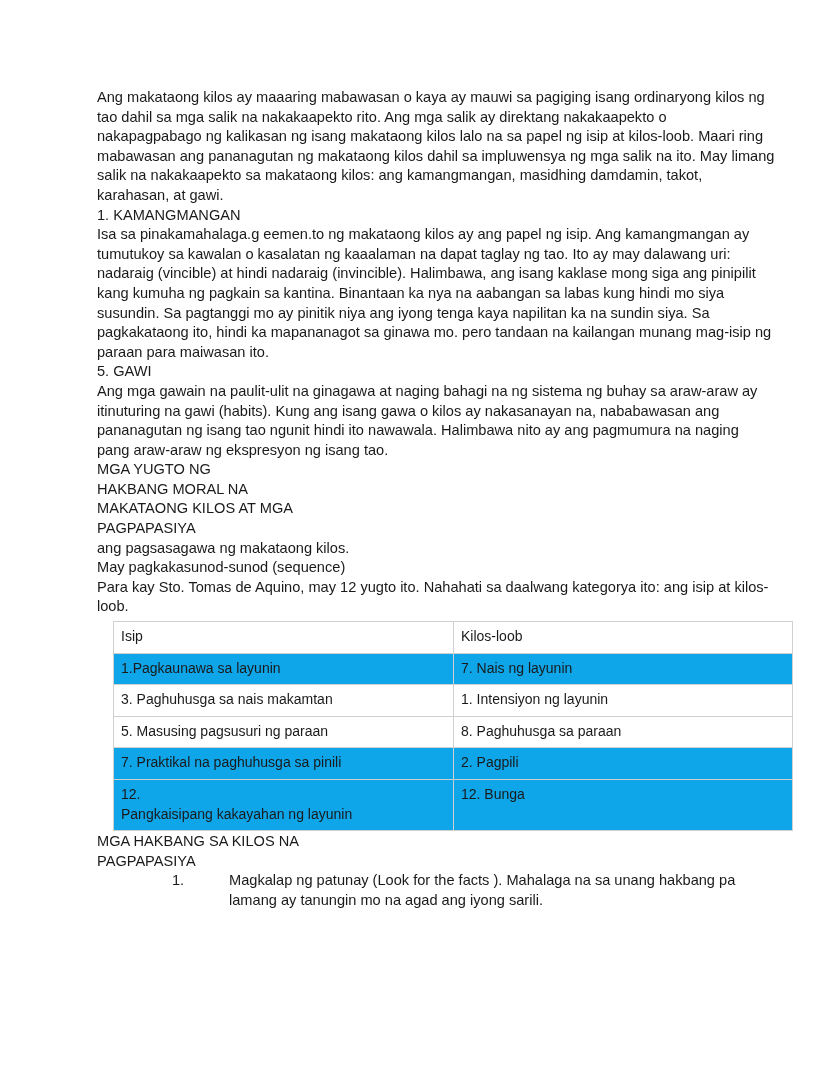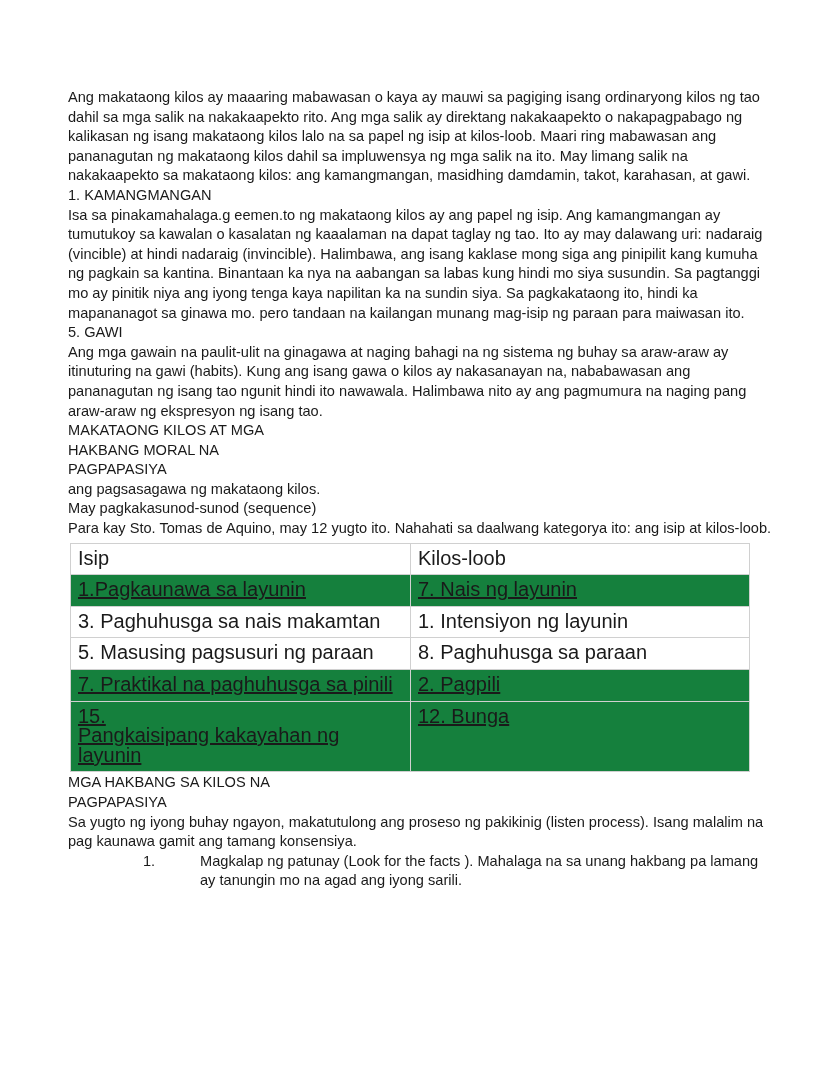"Ang makataong kilos ay maaaring" .page { padding: 88px 53px 0 68px -> 88px 53px 0 97px }
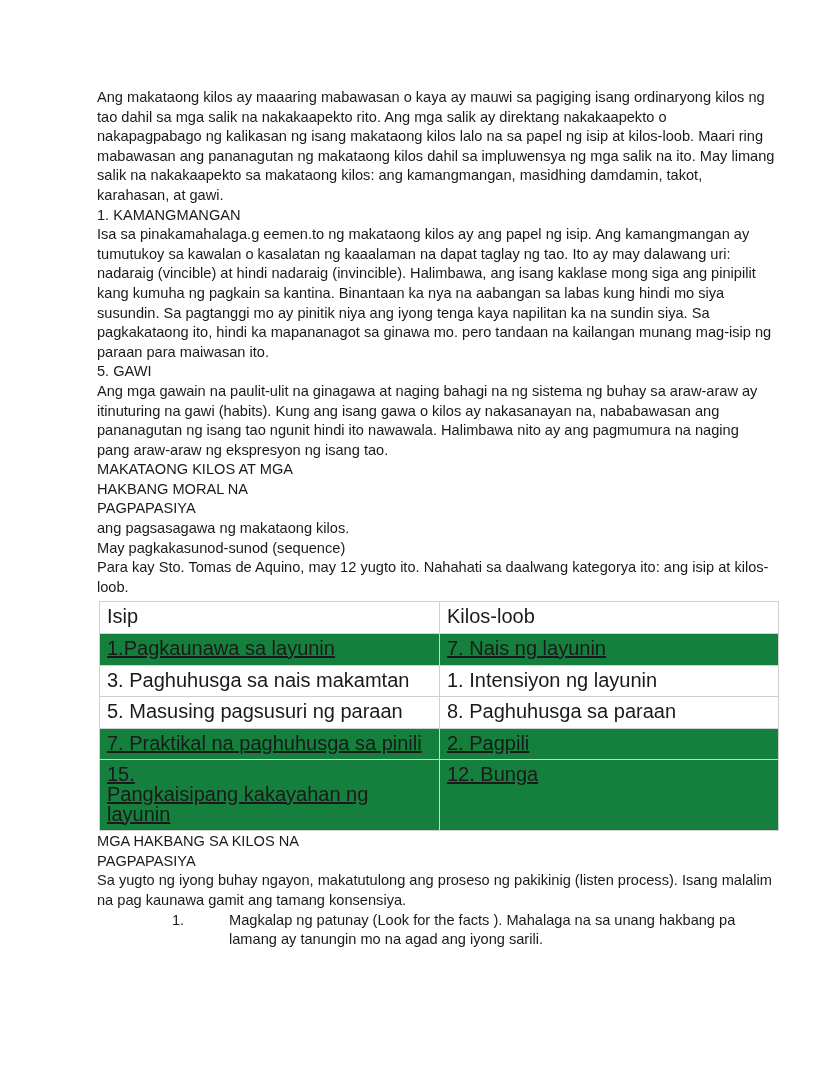"MGA YUGTO NG" p.para { html: none -> <p>MGA YUGTO NG</p> }
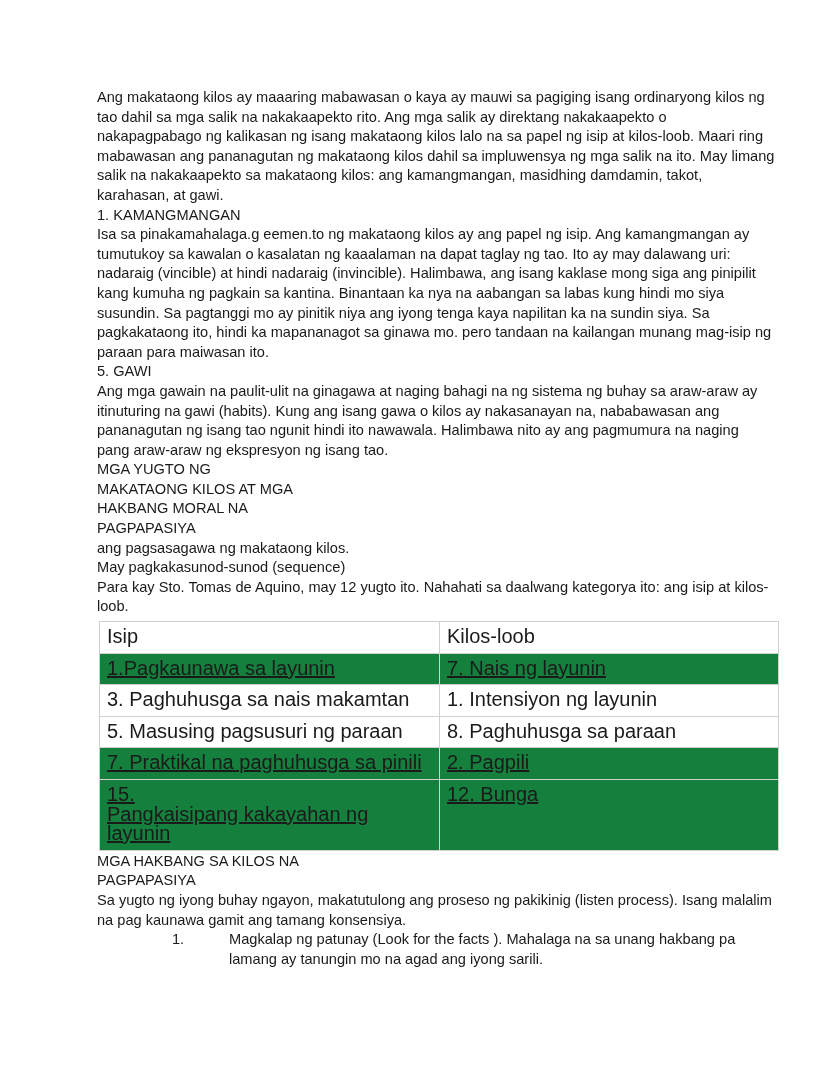"MAKATAONG KILOS AT MGA" p.para { order: before "HAKBANG MORAL NA" -> after "HAKBANG MORAL NA" }
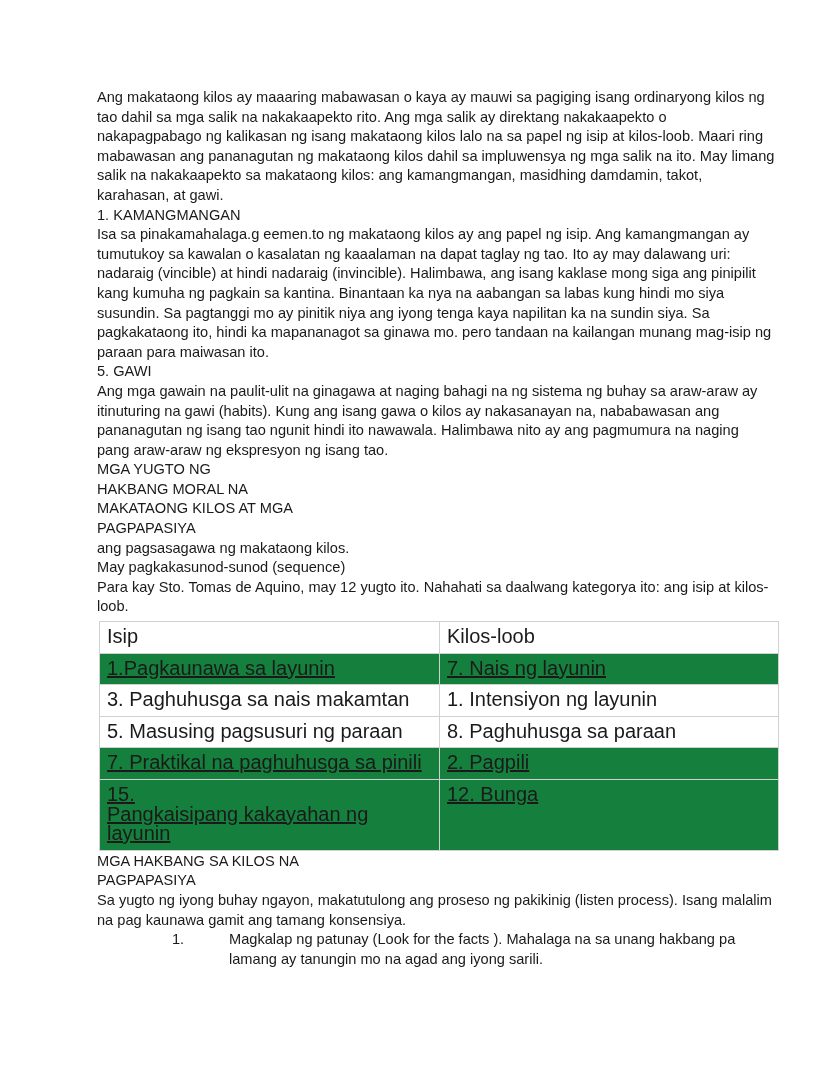"Isip" table.yugto-table { font-size: 20px -> 14px; margin: 4px 0 1px 2px -> 4px 0 1px 16px }
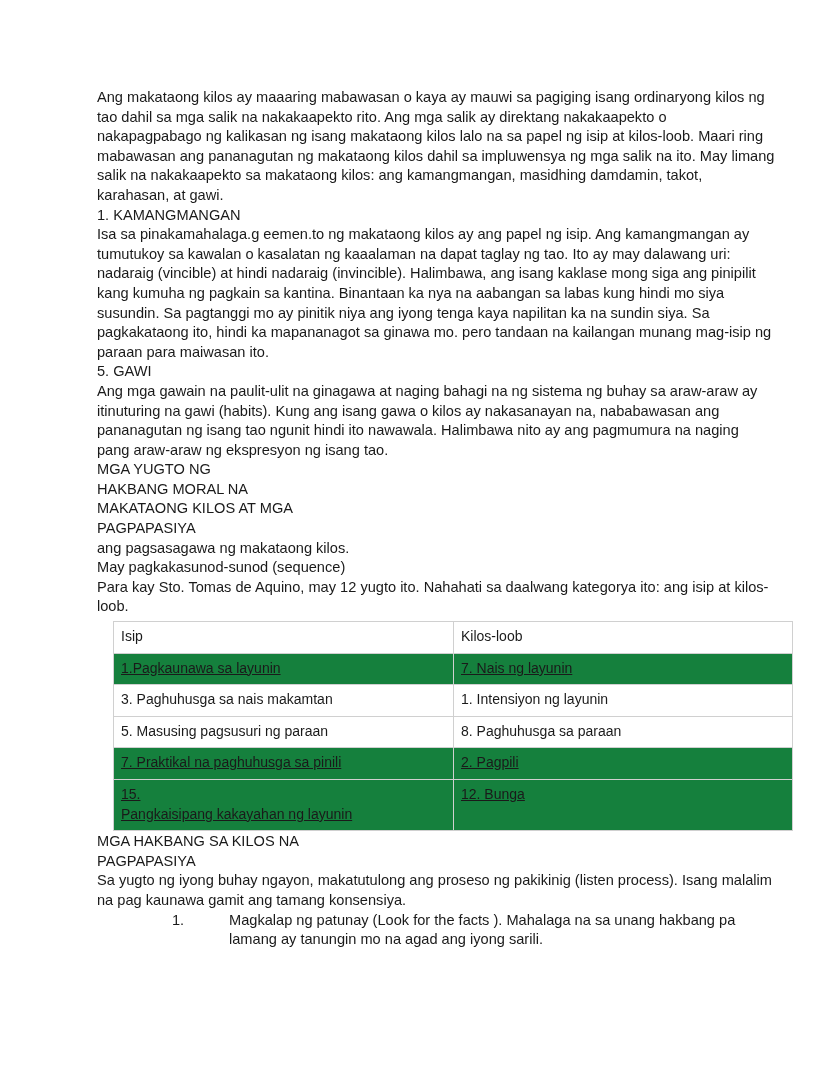"1.Pagkaunawa sa layunin" table.yugto-table tr.shaded td { background: #15803d -> #0ea5e9; text-decoration: underline -> none }
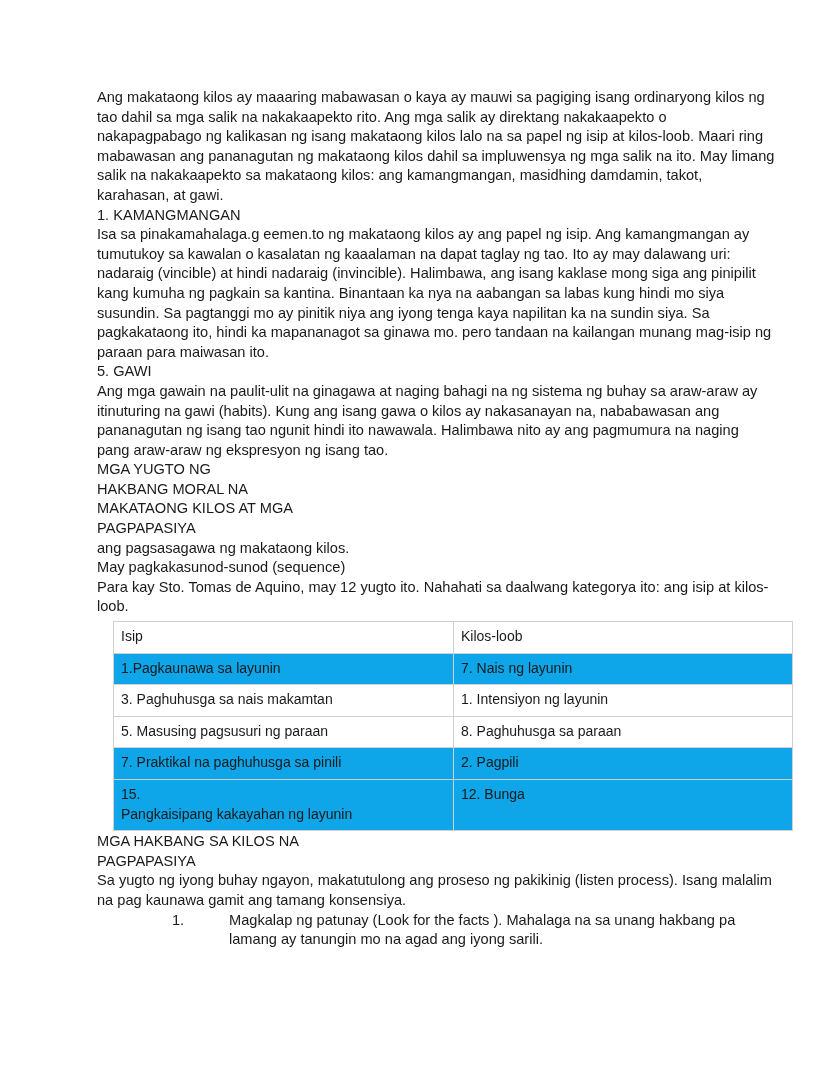"15." span.cell-line { text: 15 -> 12 }
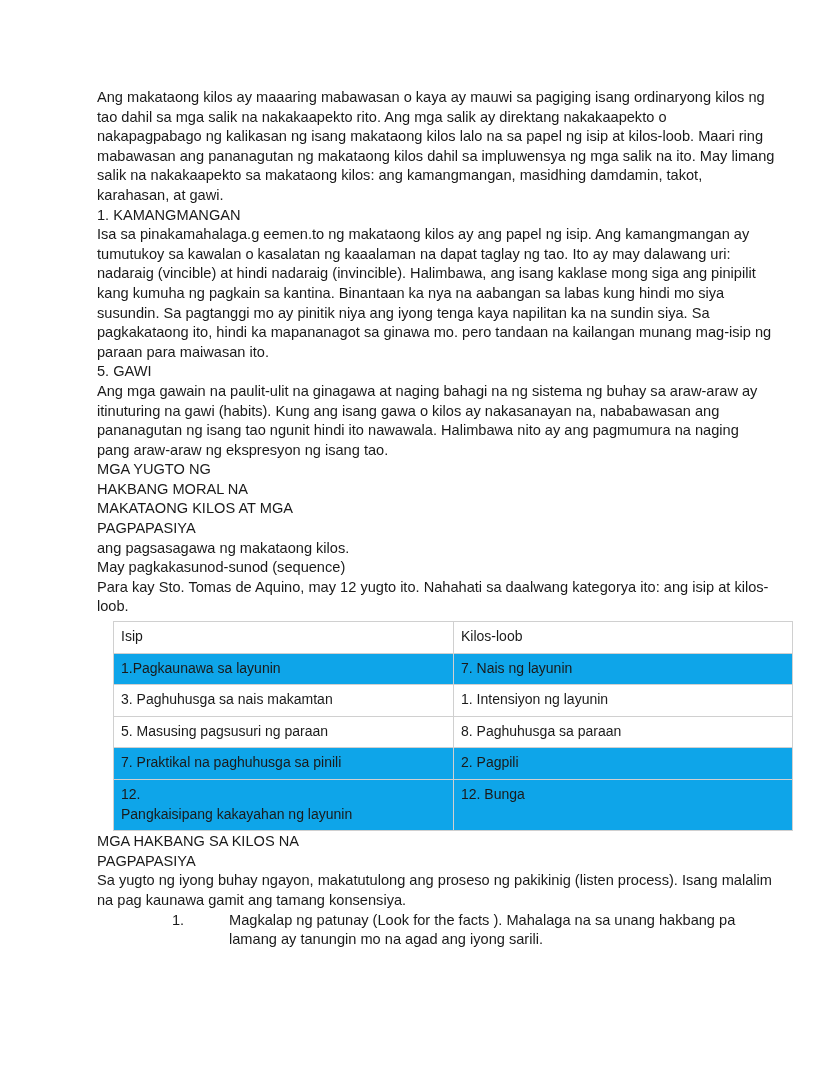"Sa yugto ng iyong buhay" p.para { html: <p>Sa yugto ng iyong buhay ngayon, makatutulong ang proseso ng pakikinig (listen process). Isang malalim na pag kaunawa gamit ang tamang konsensiya.</p> -> none }
